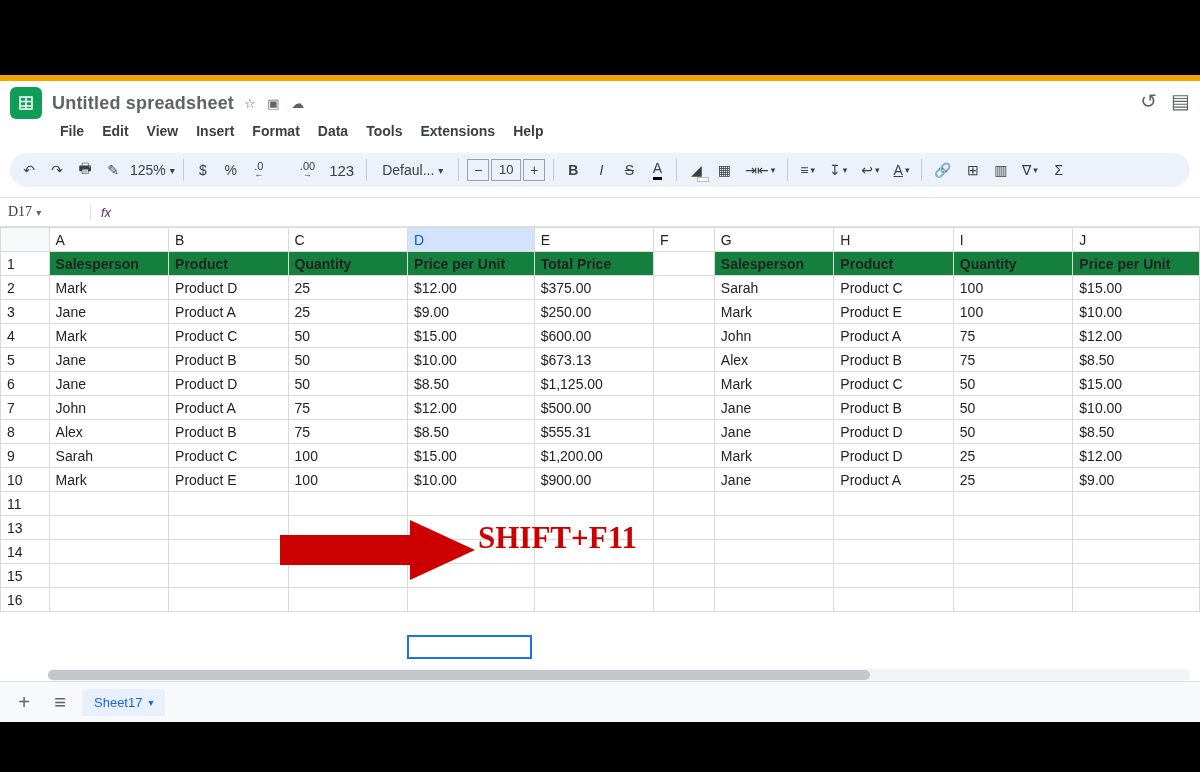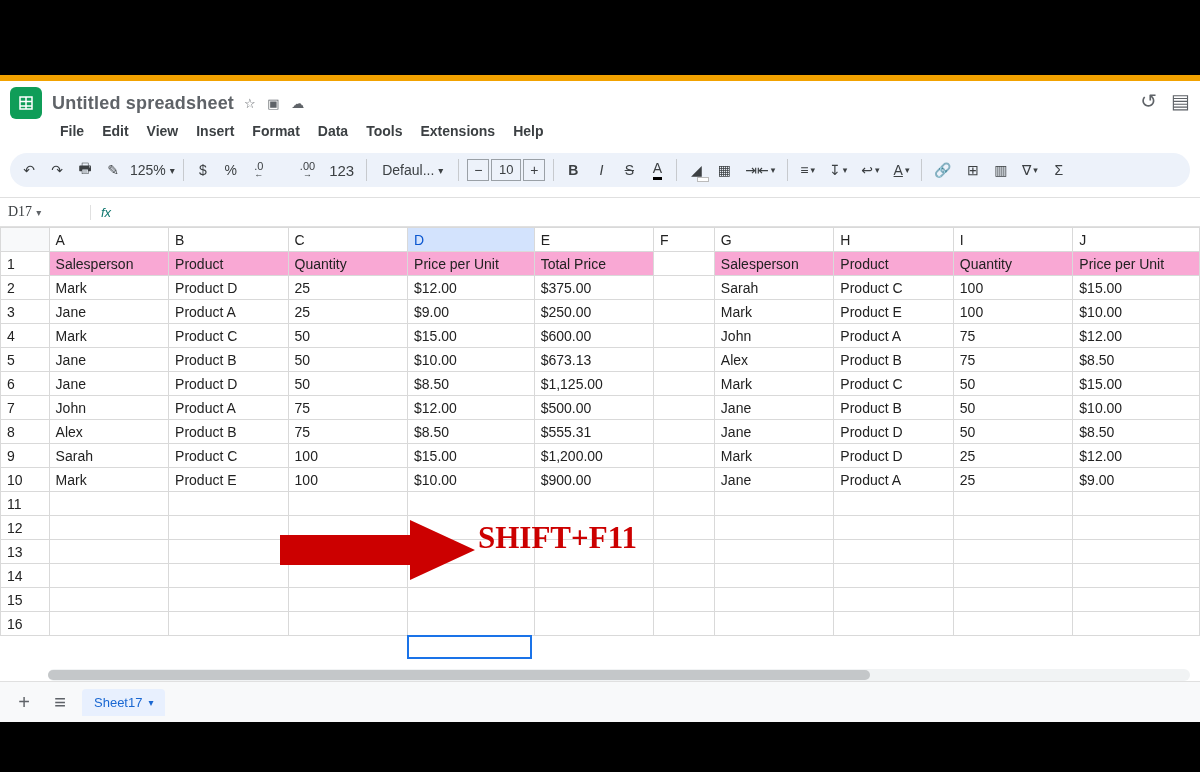"fx" .fx { color: #0f766e -> #701a75 }
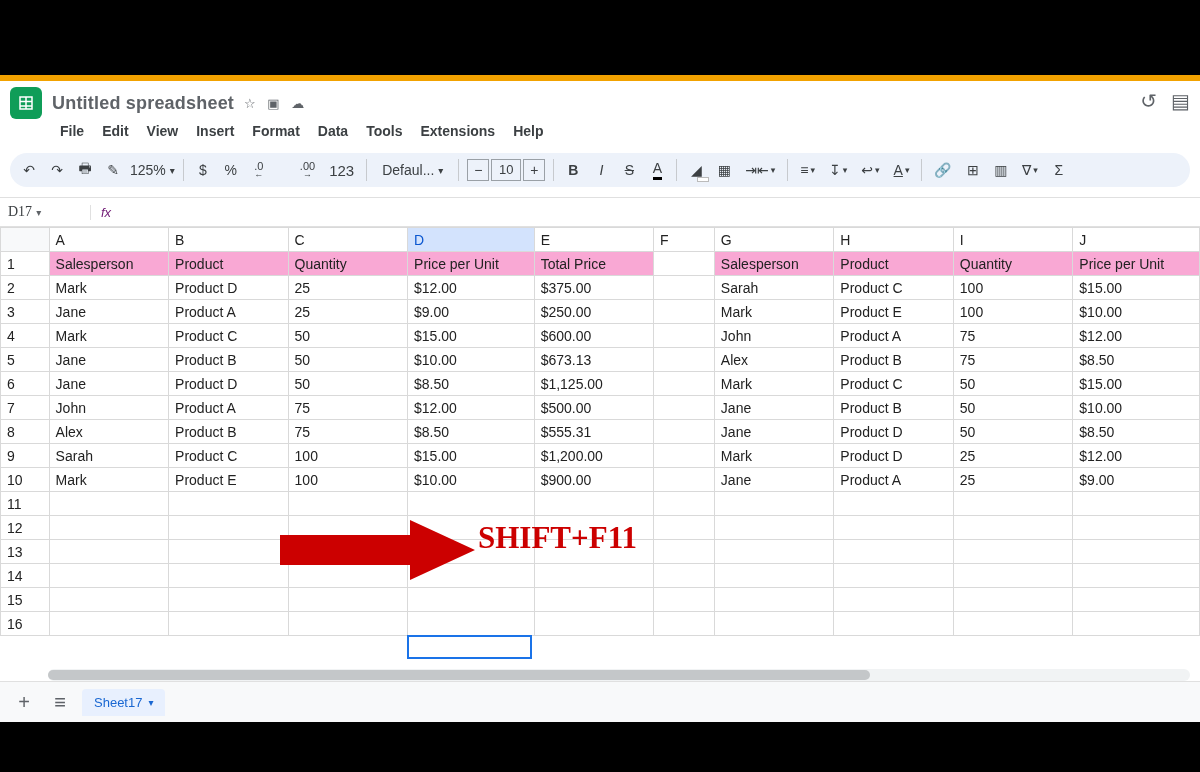"Salesperson" .hdrcell { background: #f9a8d4 -> #15803d; font-weight: normal -> bold }
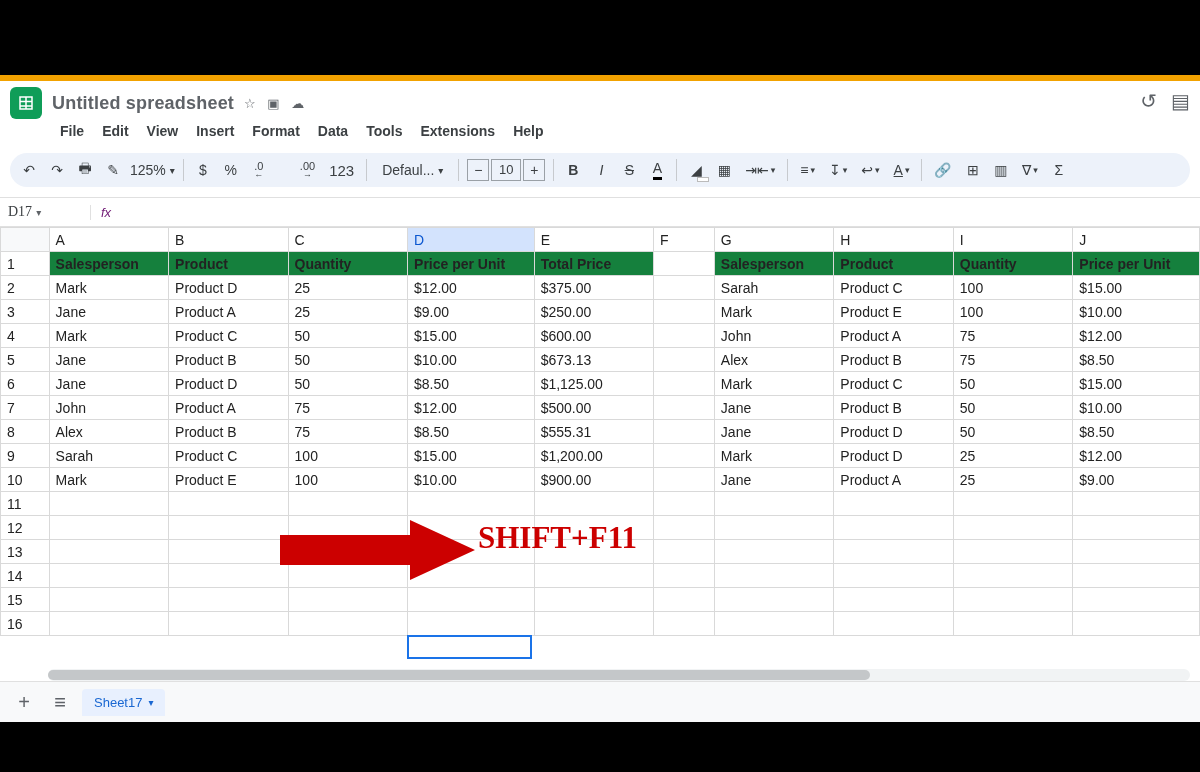"12" tr { html: <tr> <th>12</th> <td></td> <td></td> <td></td> <td></td> <td></td> <td></td> <td></td> <td></td> <td></td> <td></td> </tr> -> none }
